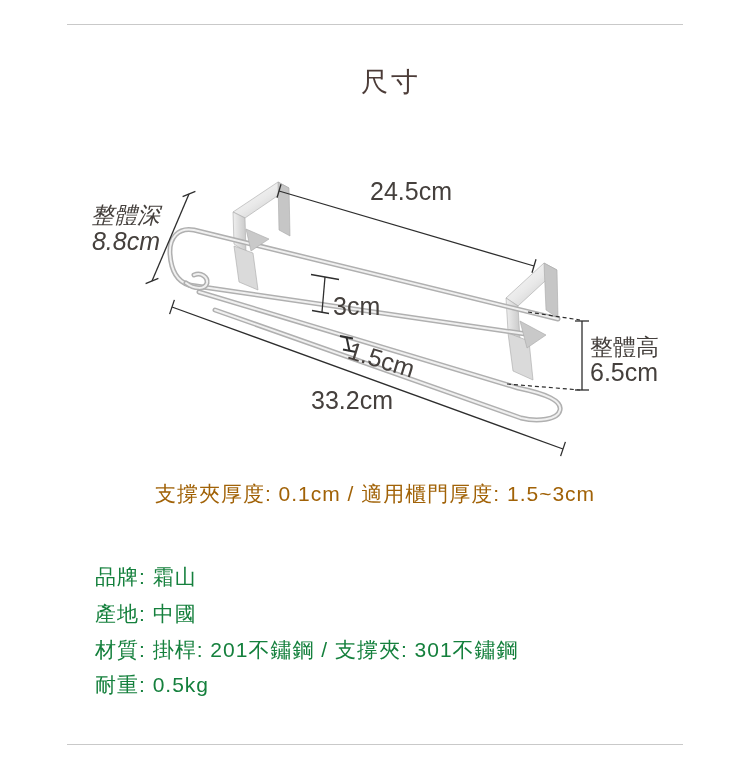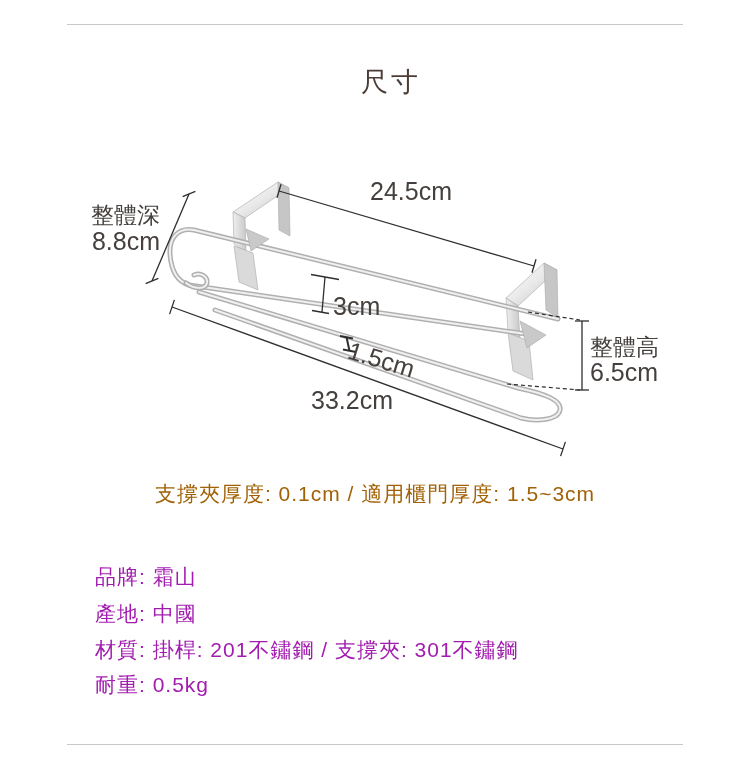"整體深" .lbl-depth { font-style: none -> italic }
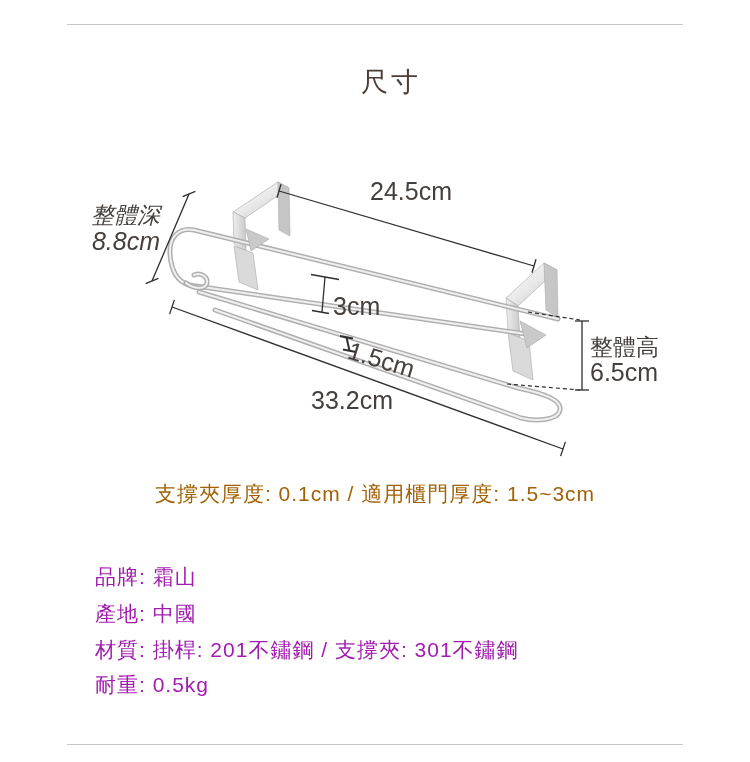"品牌: 霜山" .spec { color: #a21caf -> #15803d }
